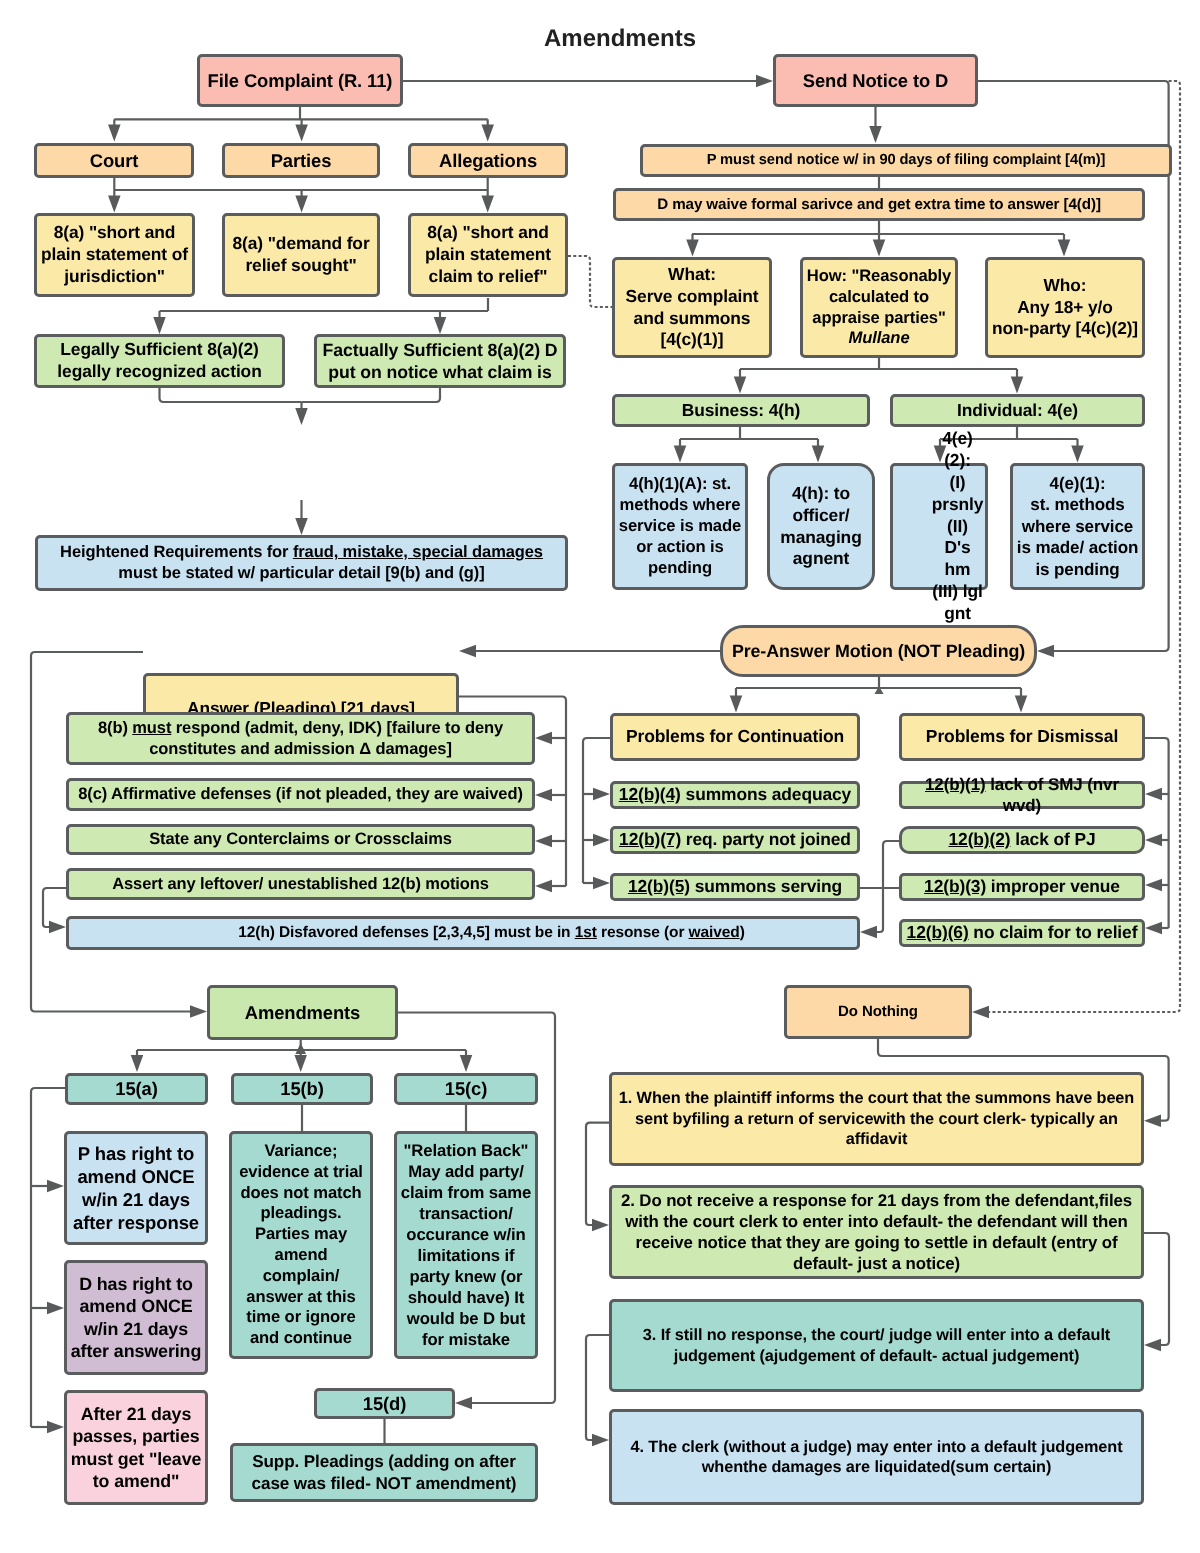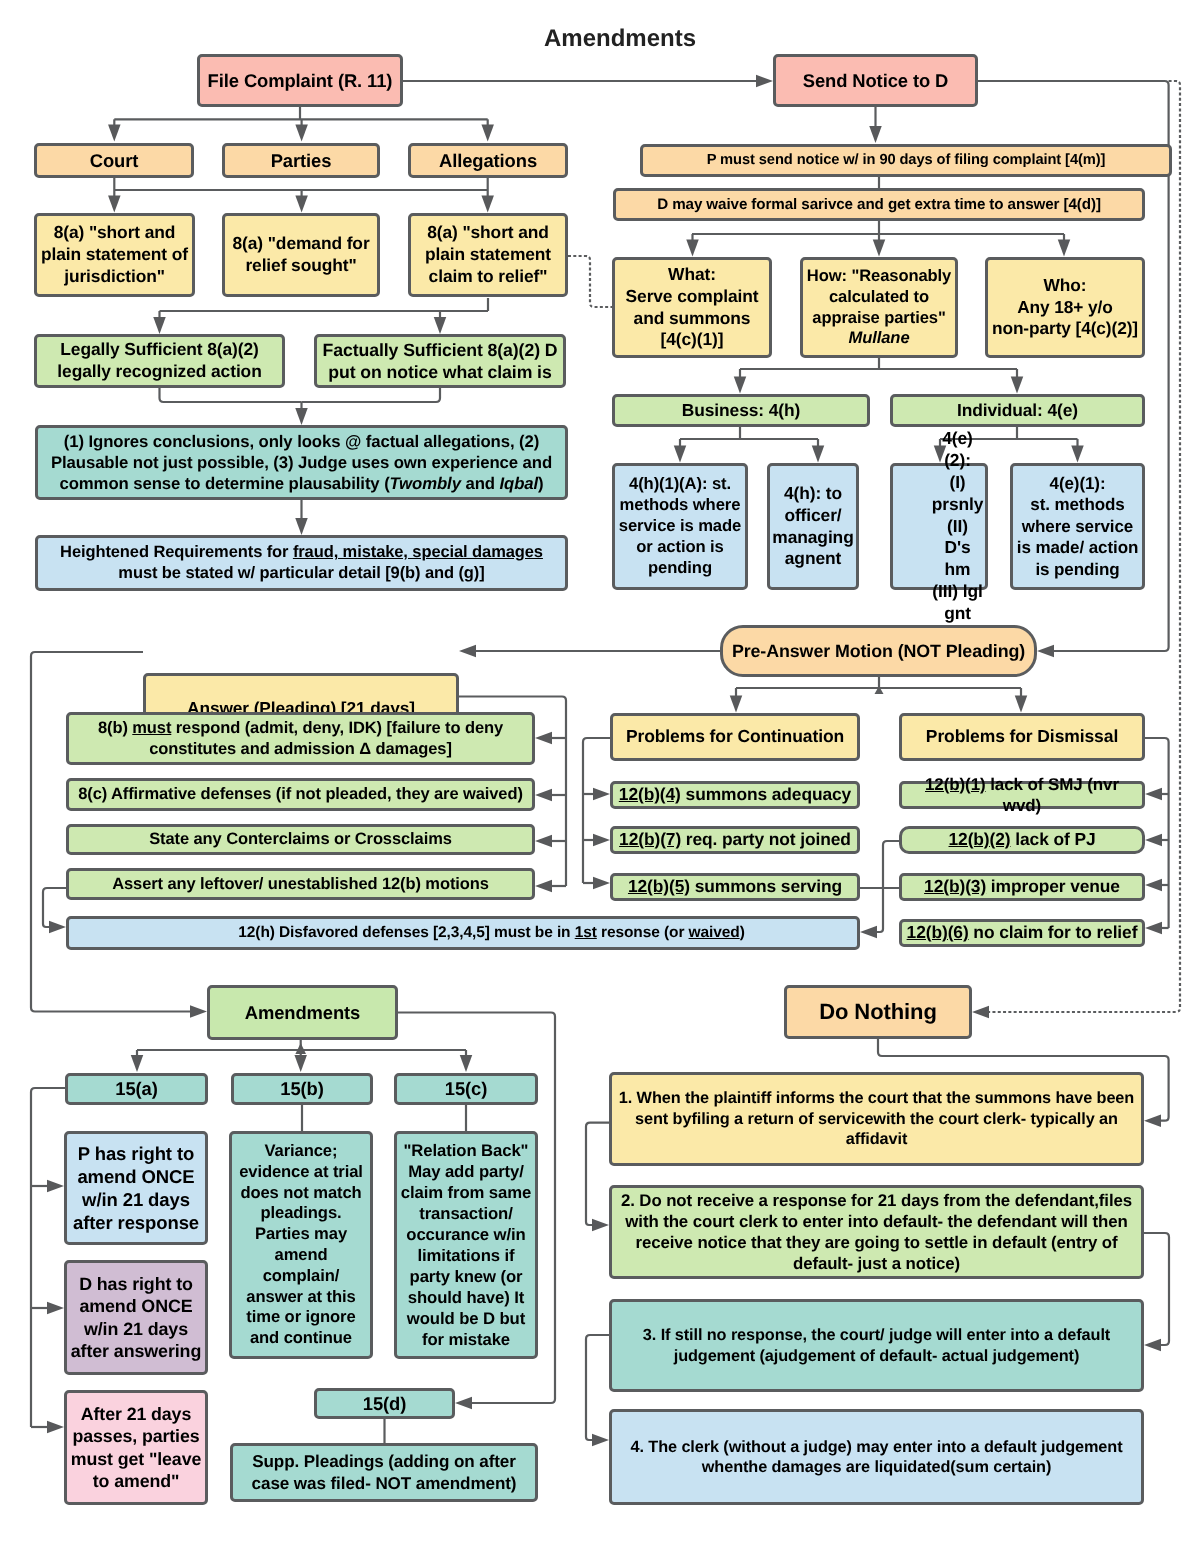"(1) Ignores conclusions, only looks" div.node { html: <div> <span>(1) Ignores conclusions, only looks @ factual allegations, (2)<br>Plausable not just possible, (3) Judge uses own experience and<br>common sense to determine plausability (<i>Twombly</i> and <i>Iqbal</i>)</span> </div> -> none }
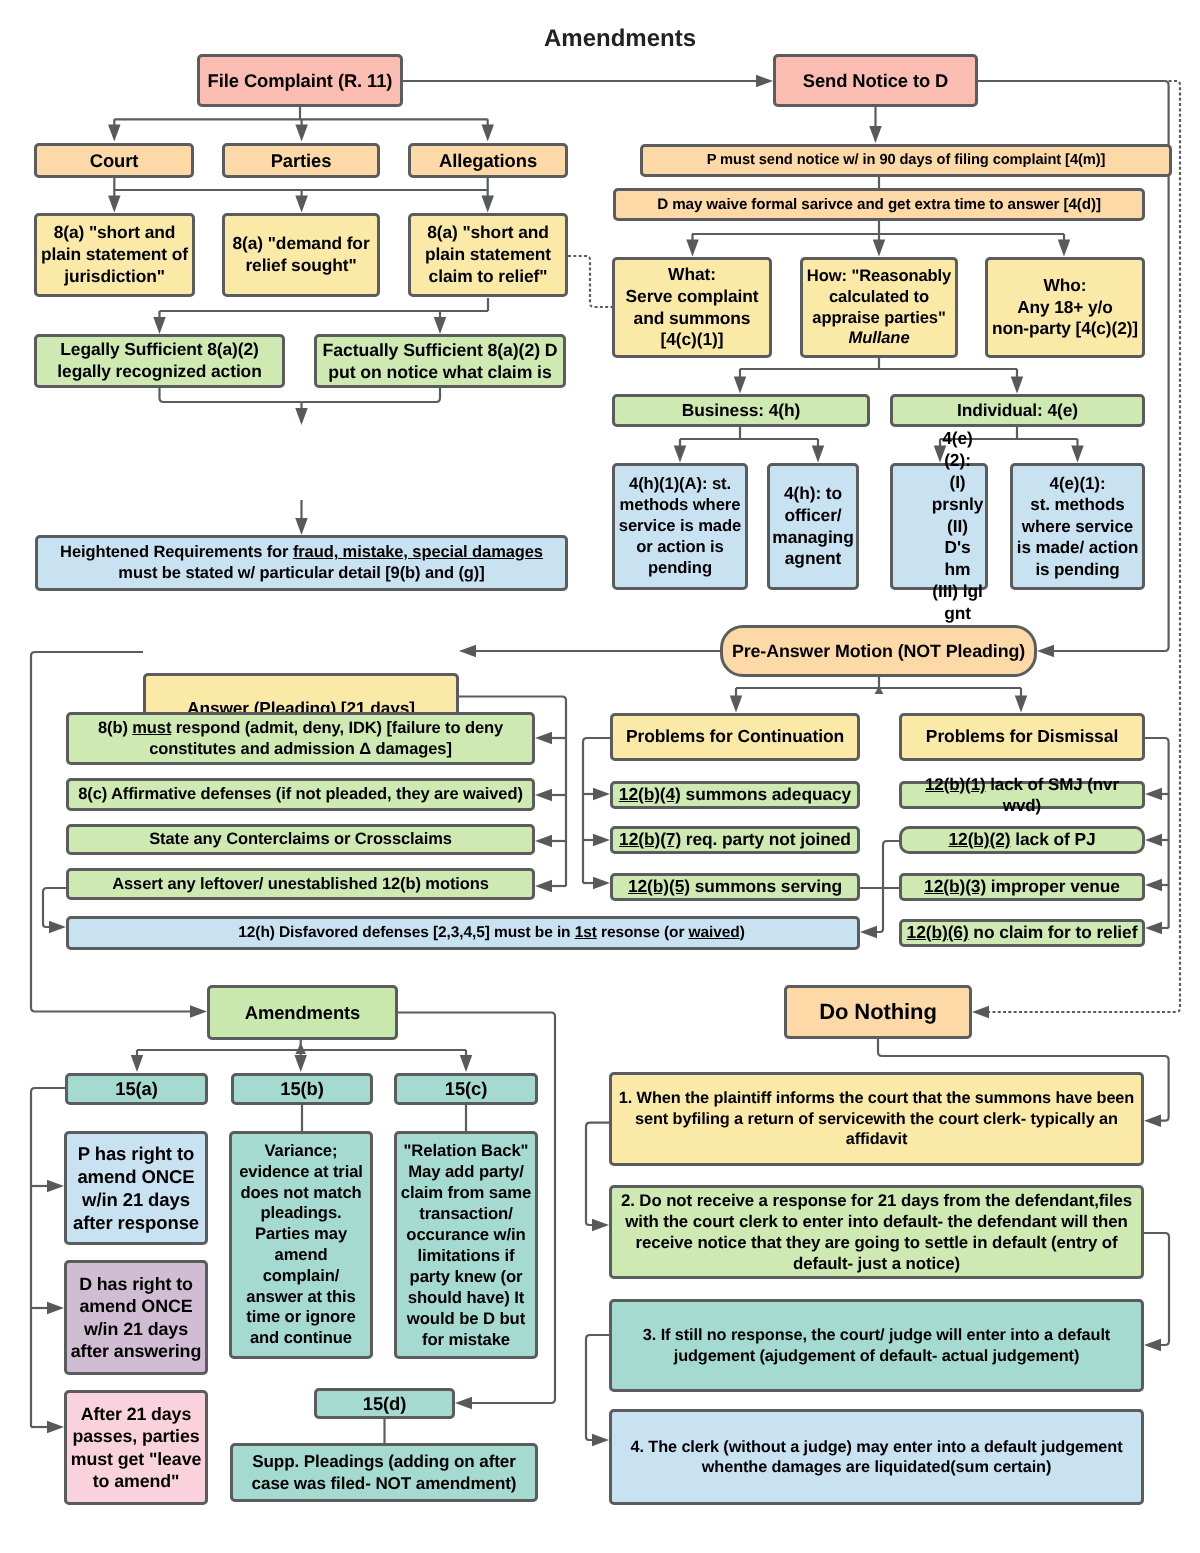"4(h): to" div.node { border-radius: none -> 17px; width: 92px -> 108px }
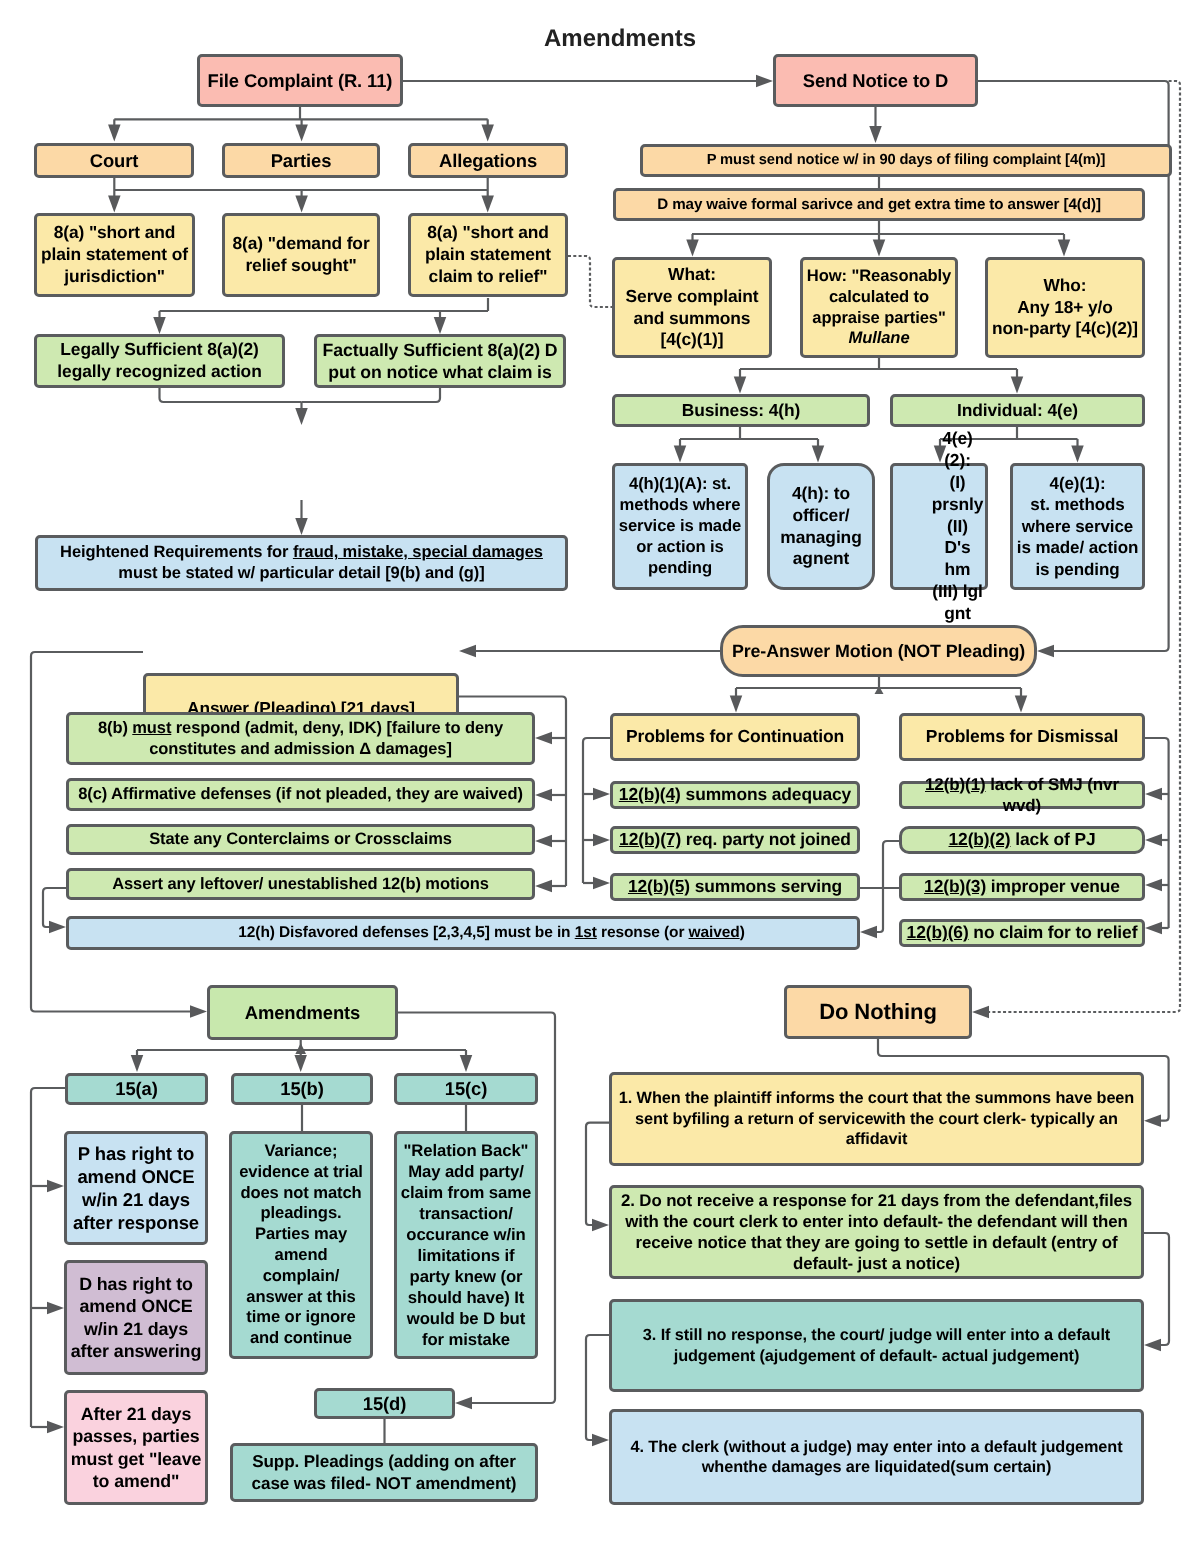"Do Nothing" div.node { font-size: 22px -> 15px }
